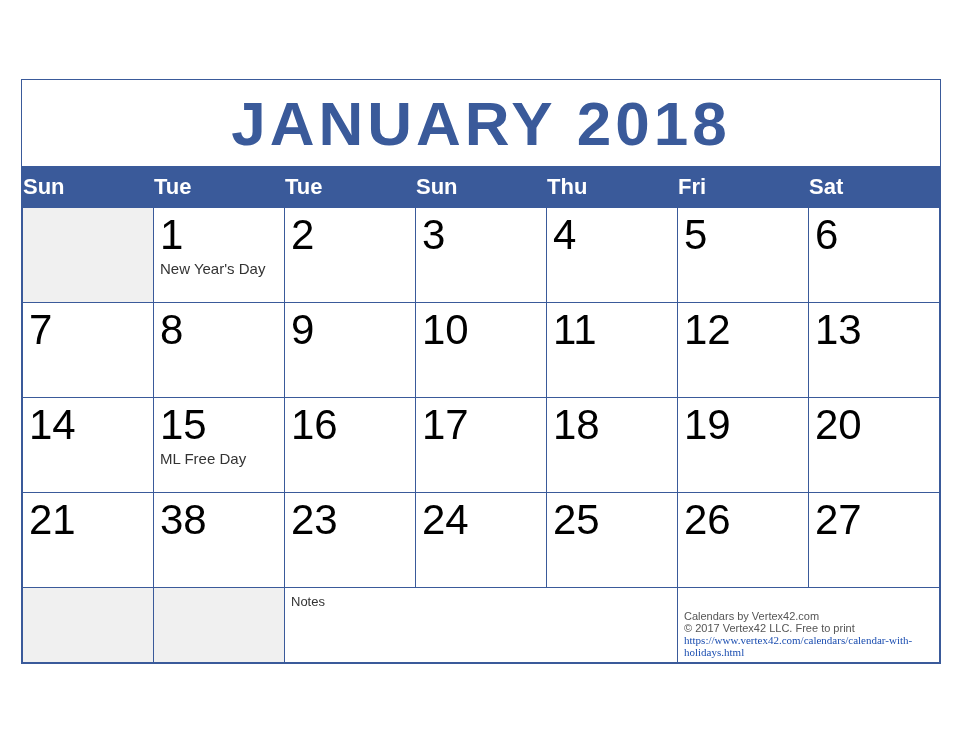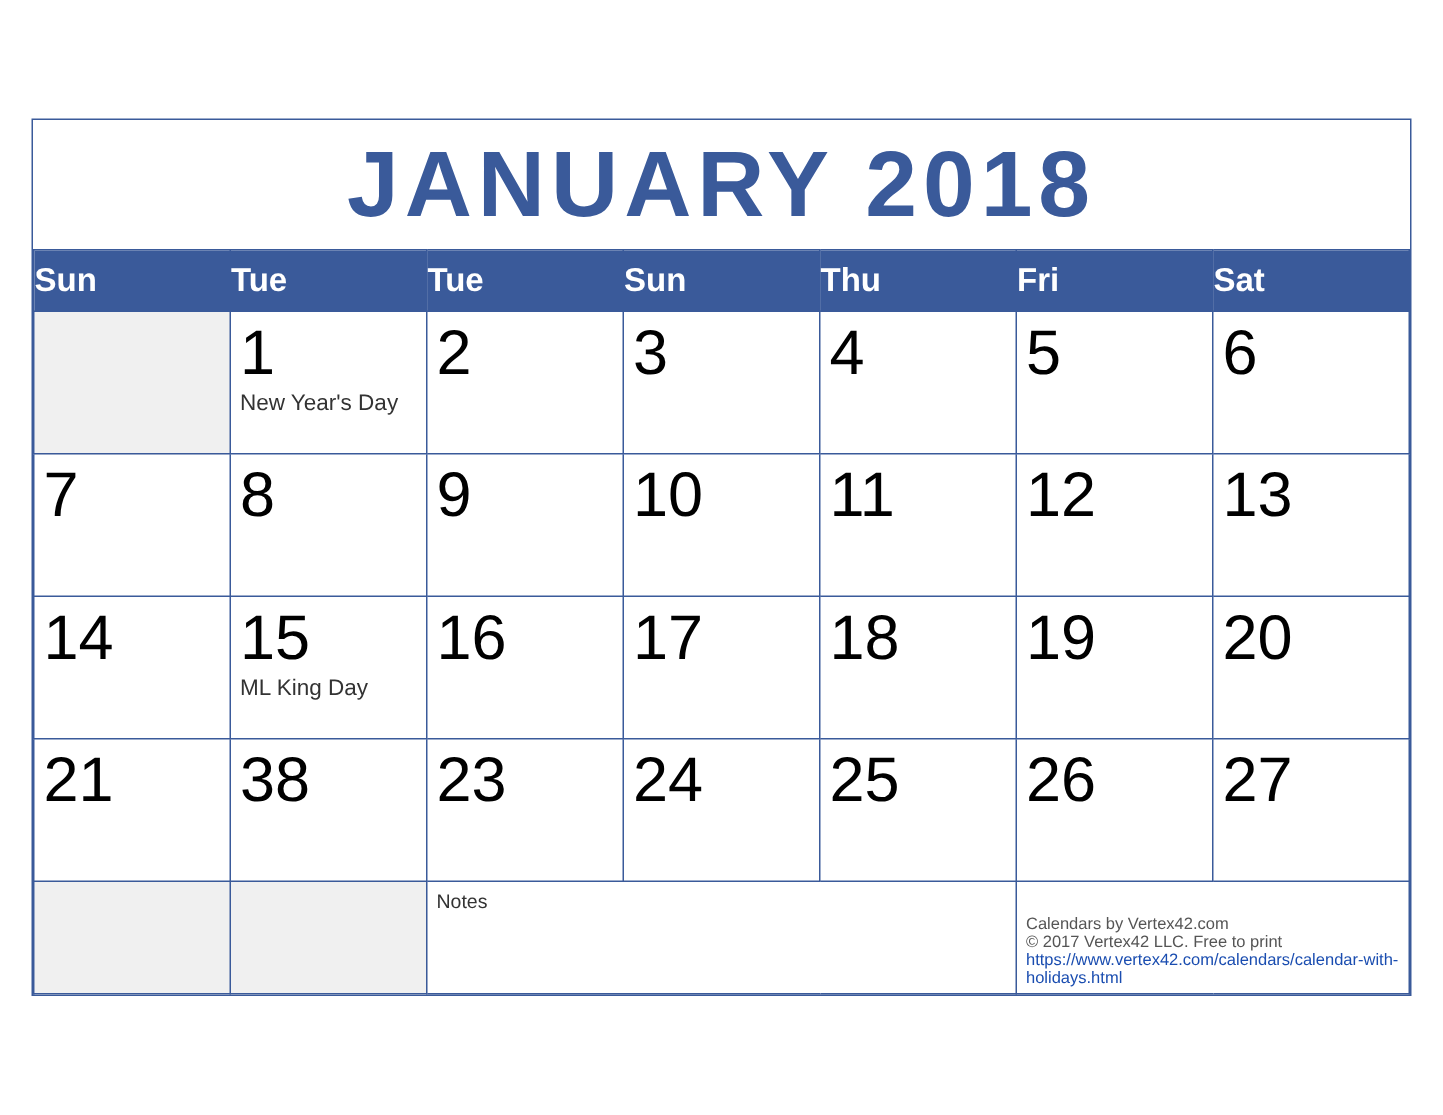"ML King Day" span.holiday-label { text: King -> Free }
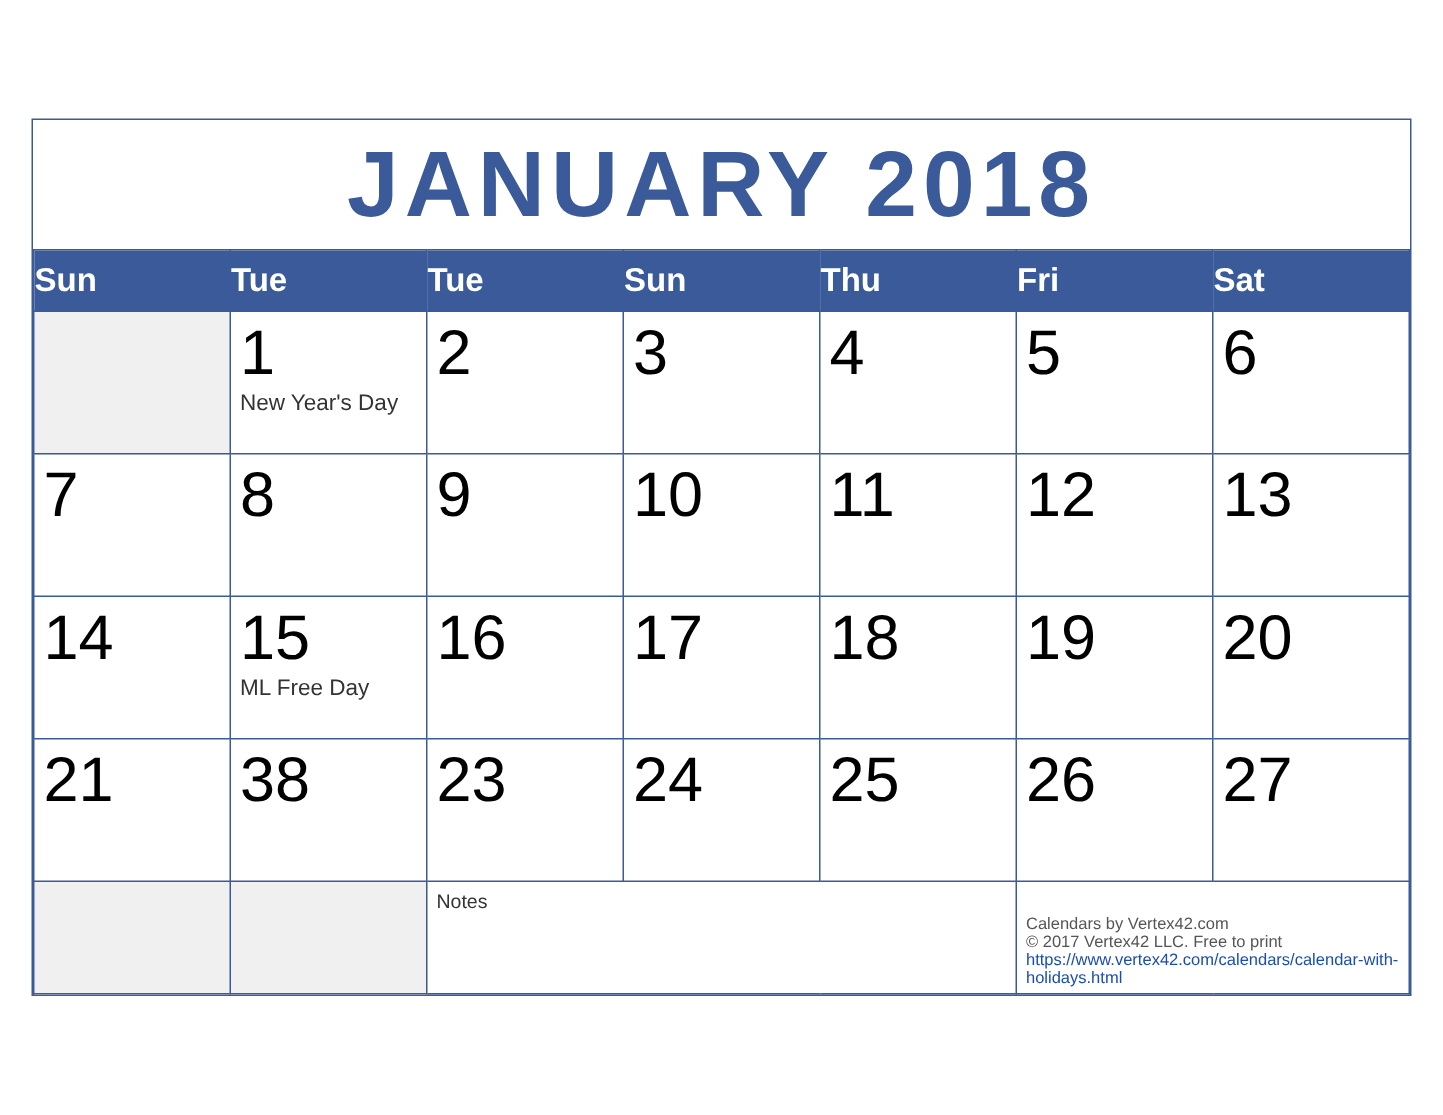"https://www.vertex42.com/calendars/calen" span { font-family: none -> Liberation Serif, serif }
